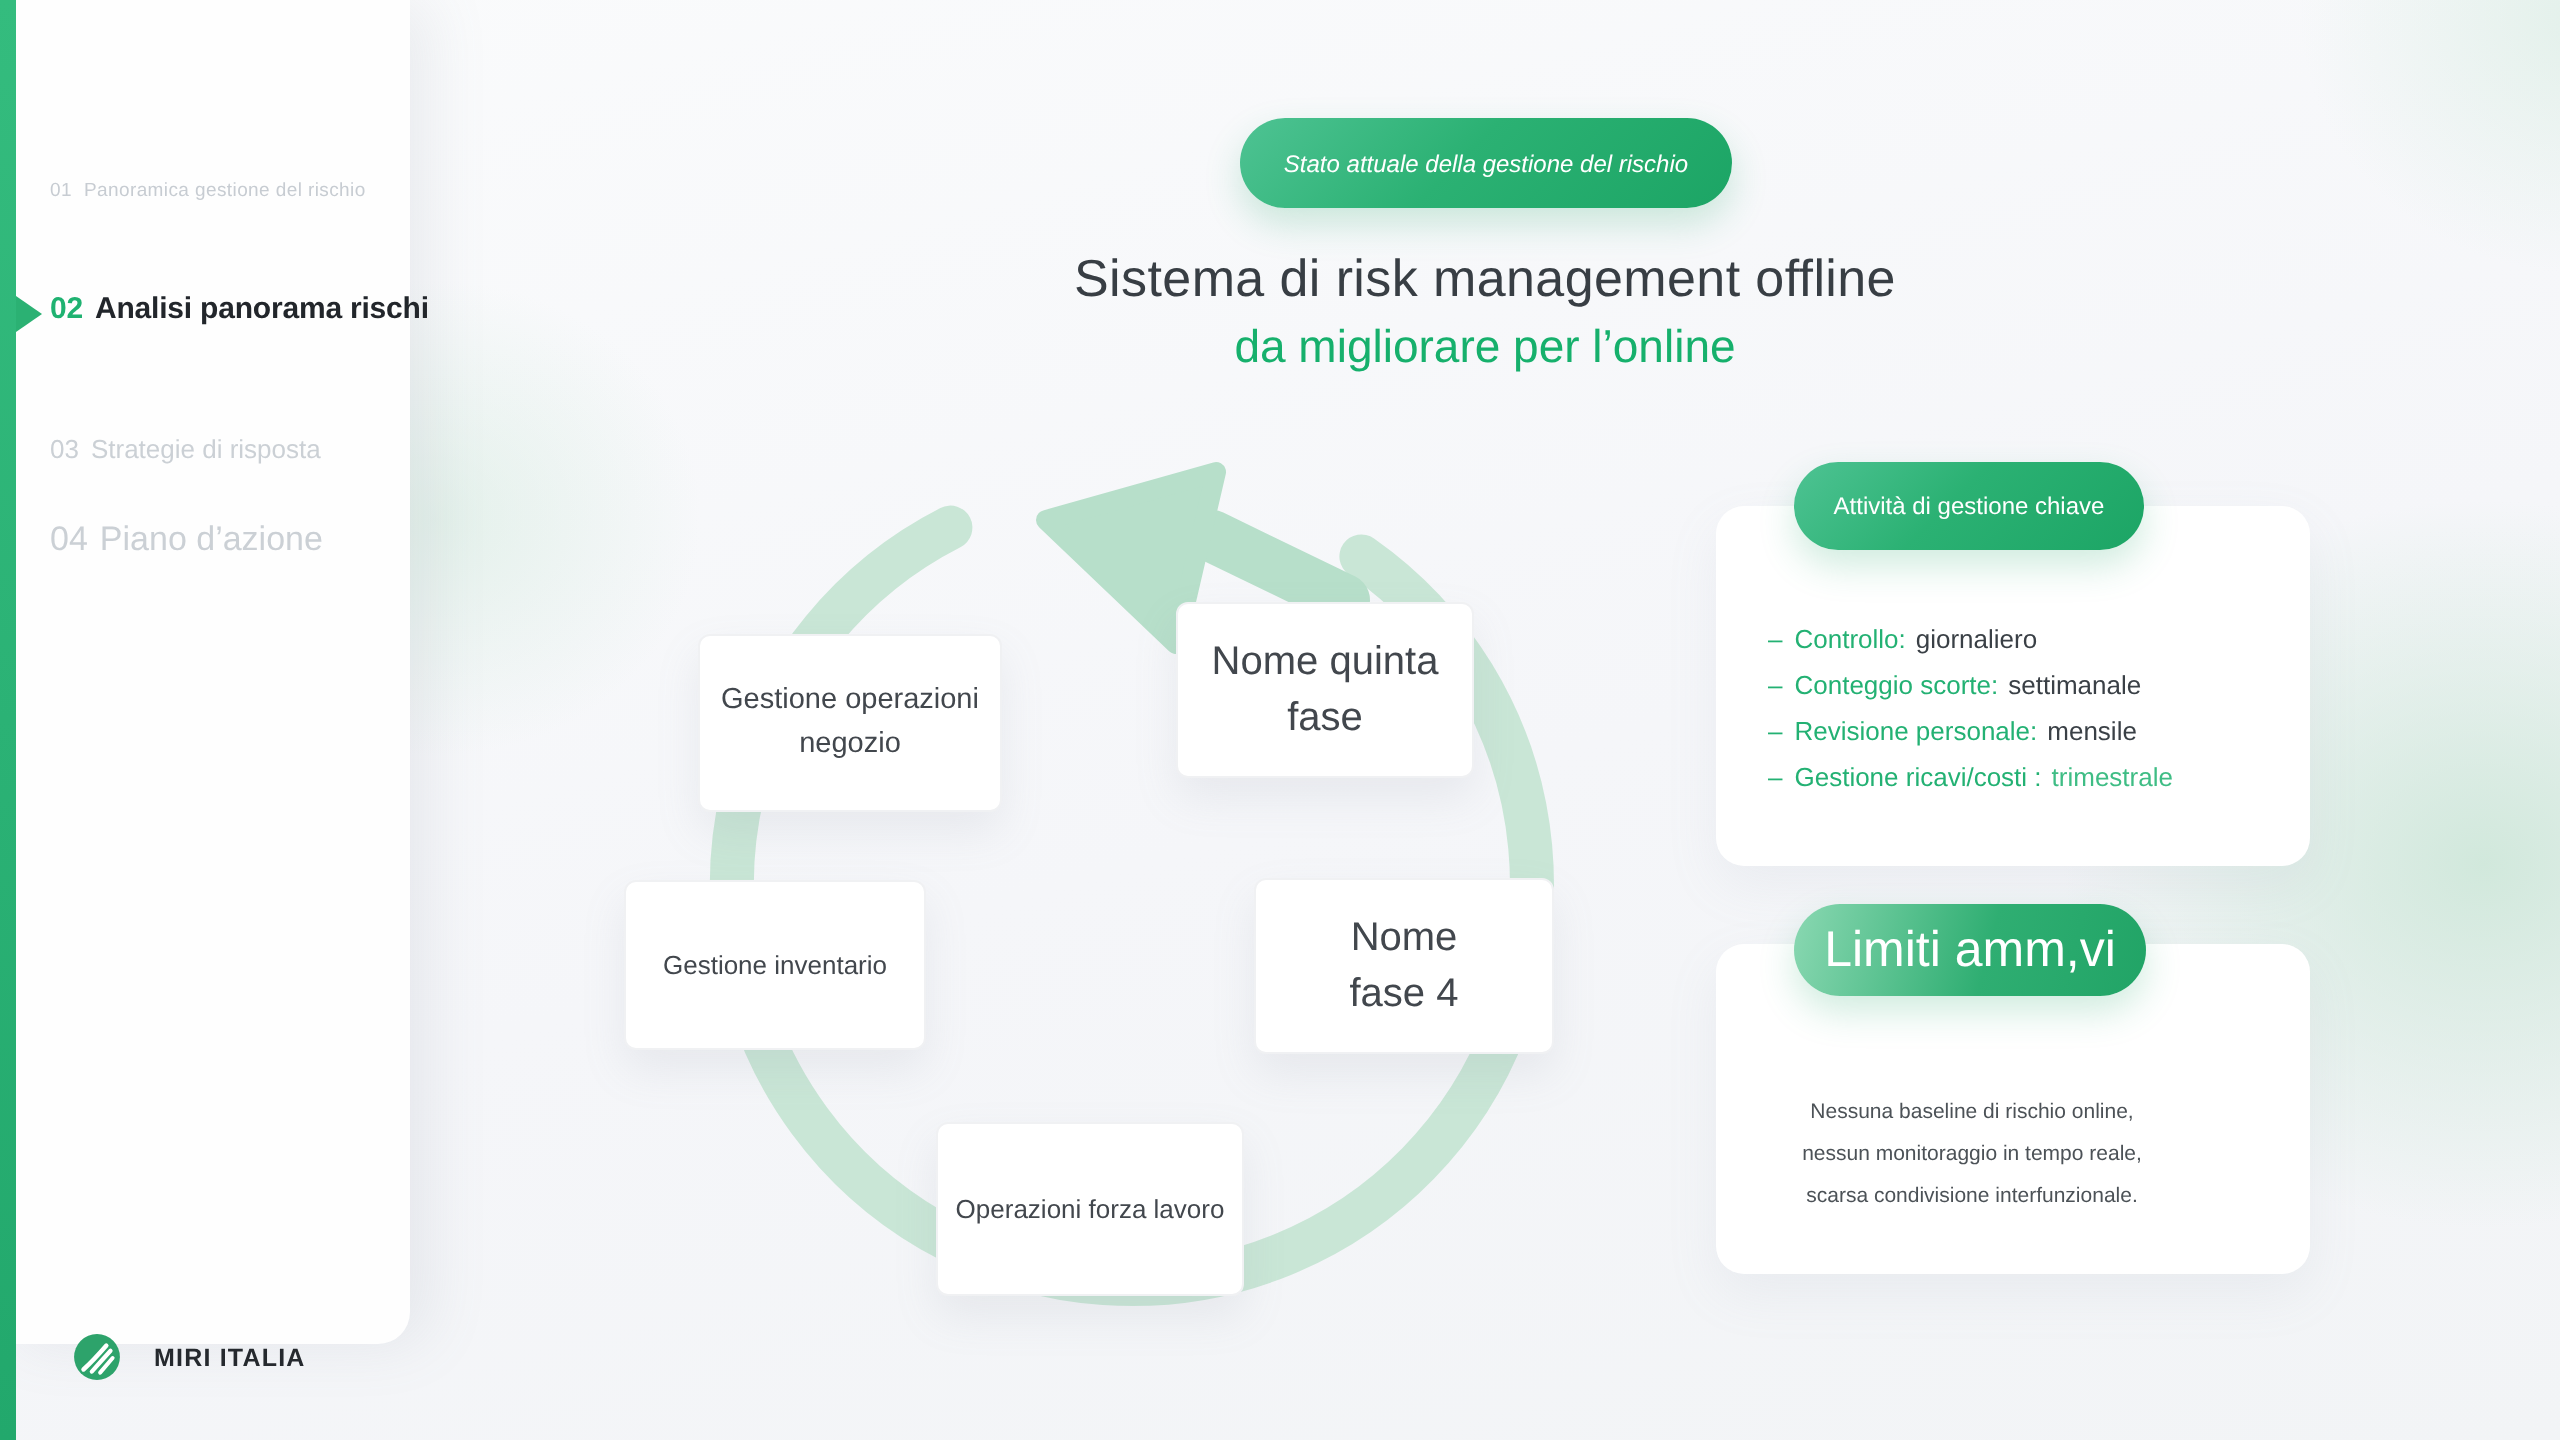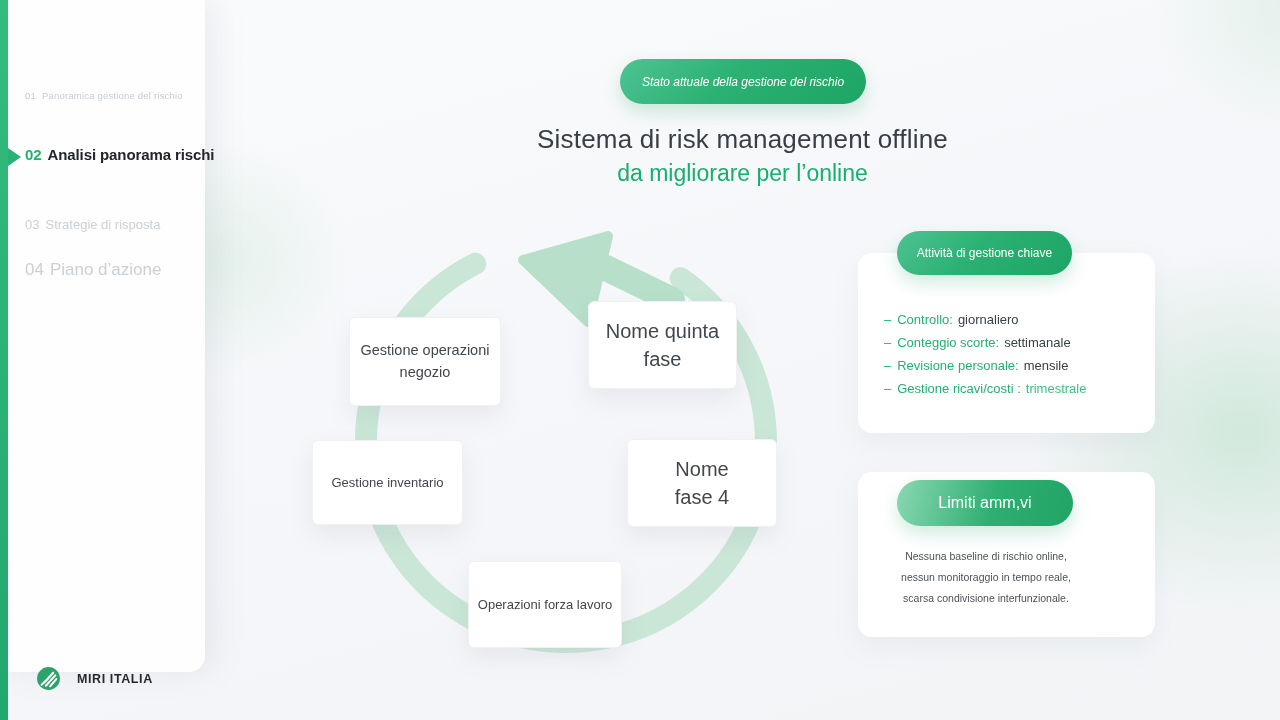"Limiti amm,vi" .pill-limits { font-size: 16px -> 25px; margin-top: 28px -> none }
